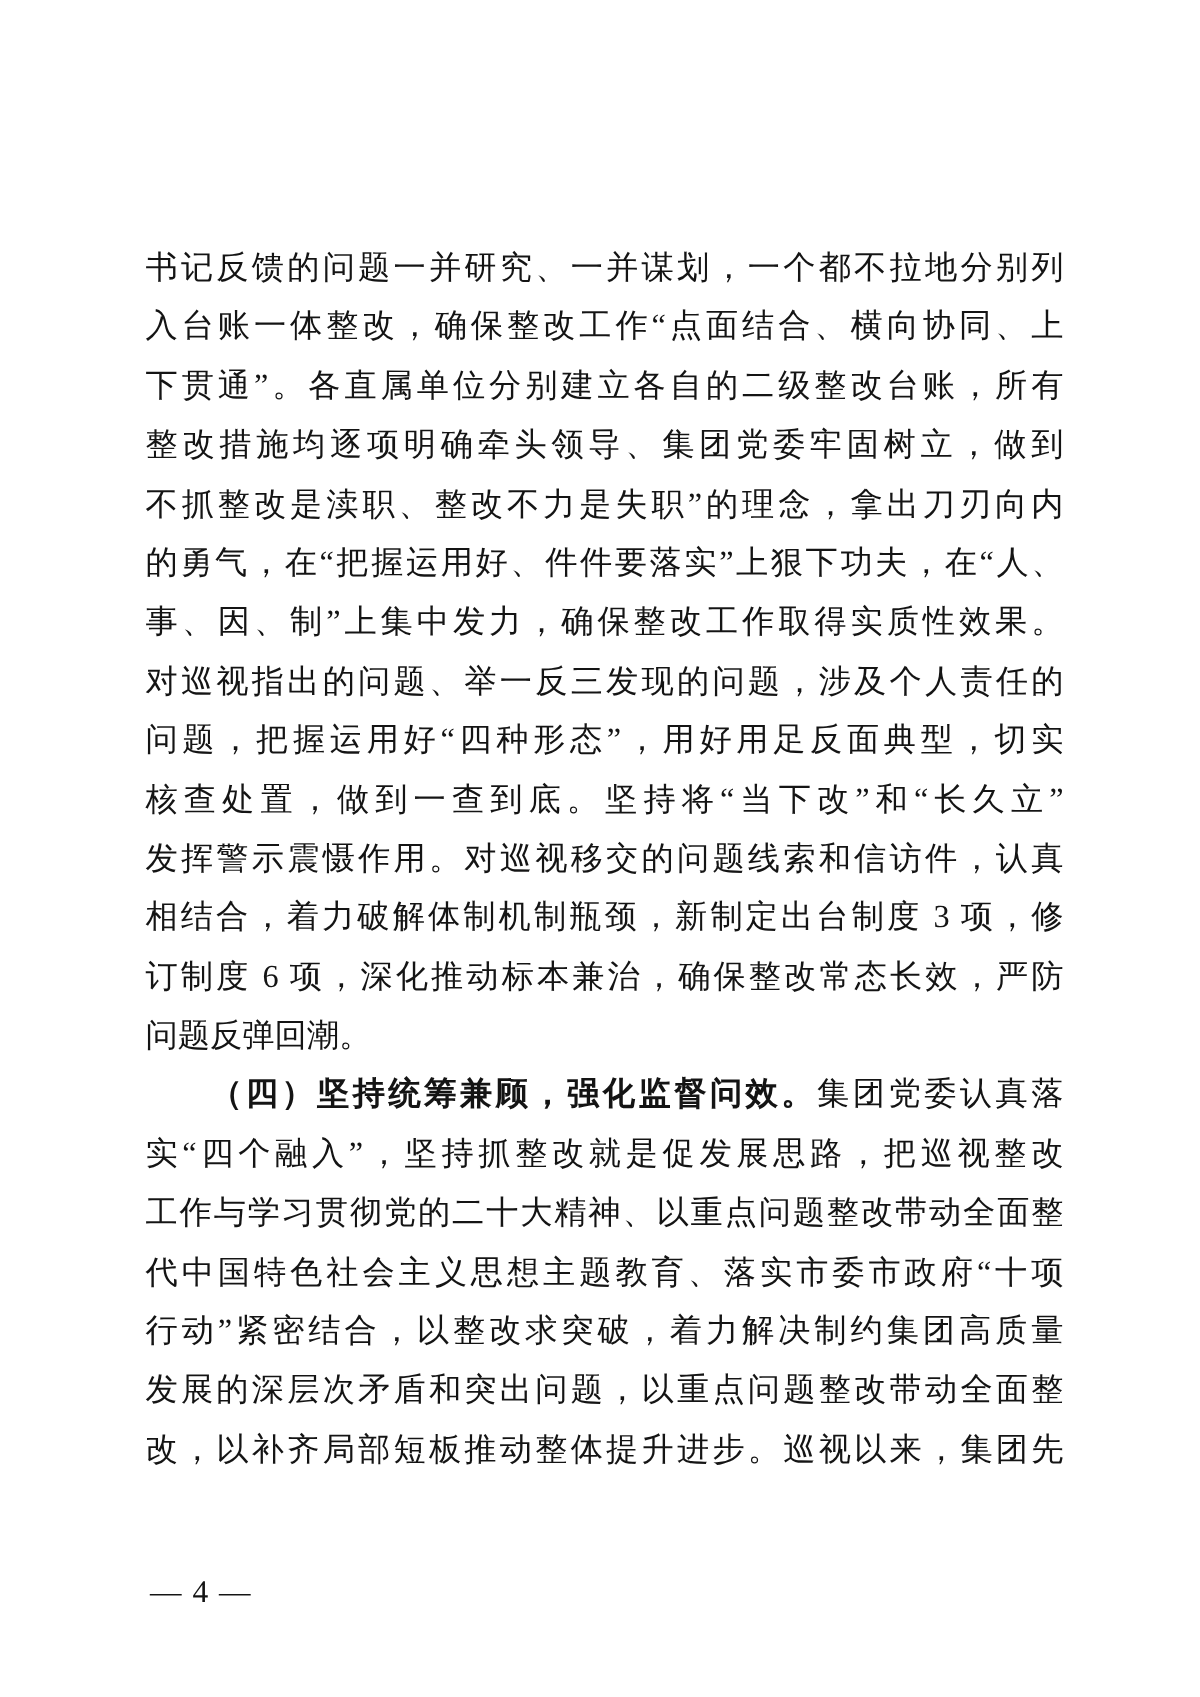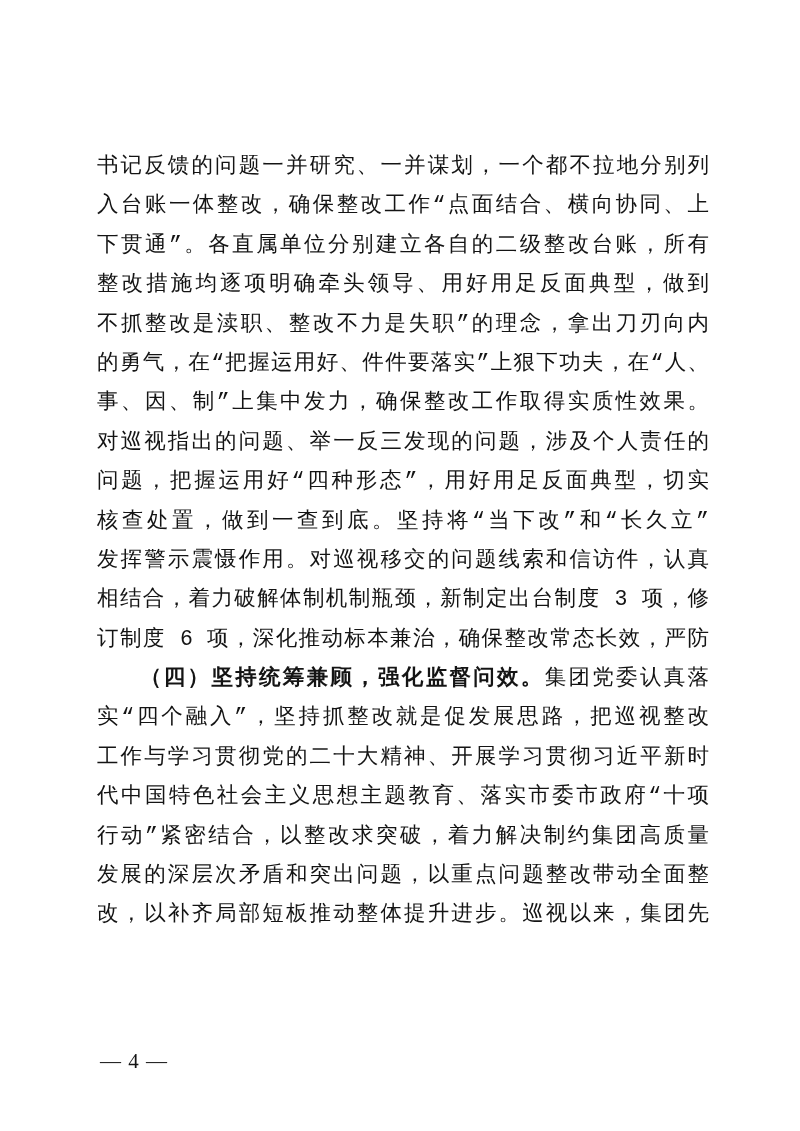"书记反馈的问题一并研究、一并谋划，一个都不拉地分别列" .text-block { font-family: Liberation Mono, monospace -> none; top: 147px -> 159px }
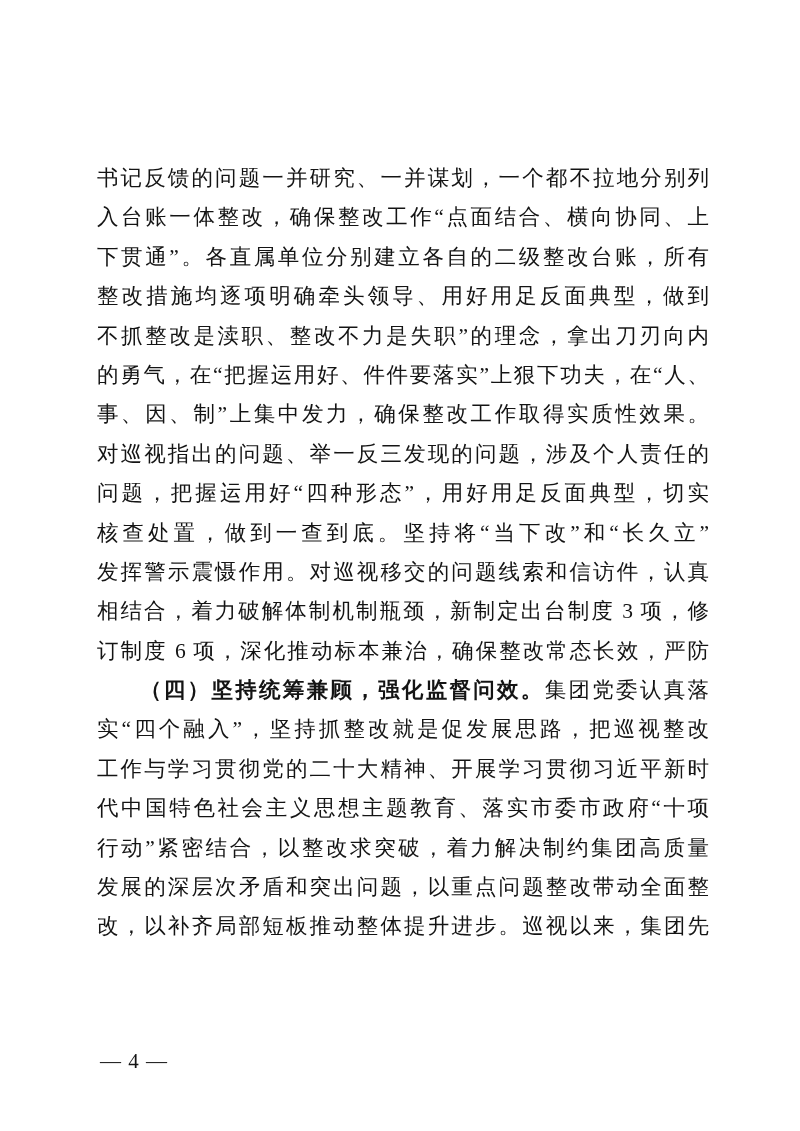"整改措施均逐项明确牵头领导、用好用足反面典型，做到" span { text: 用好用足反面典型 -> 集团党委牢固树立 }
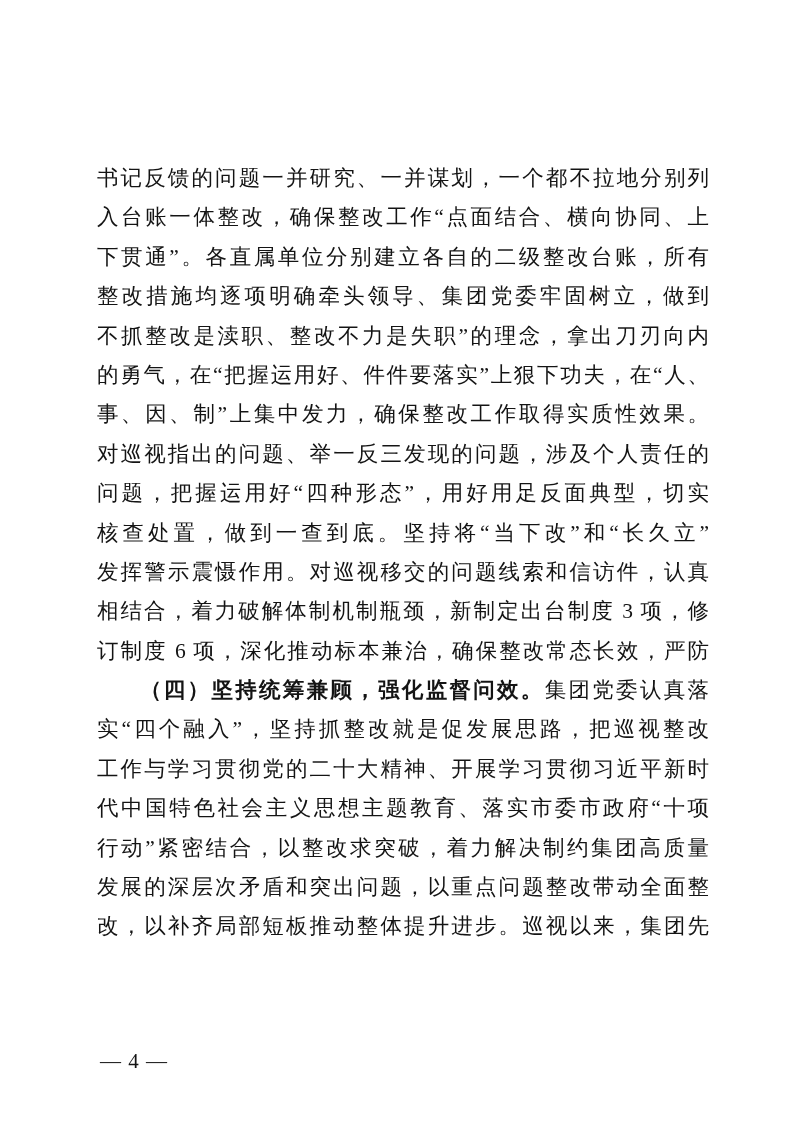"问题反弹回潮。" div.line { html: none -> <div><span>问题反弹回潮。</span></div> }
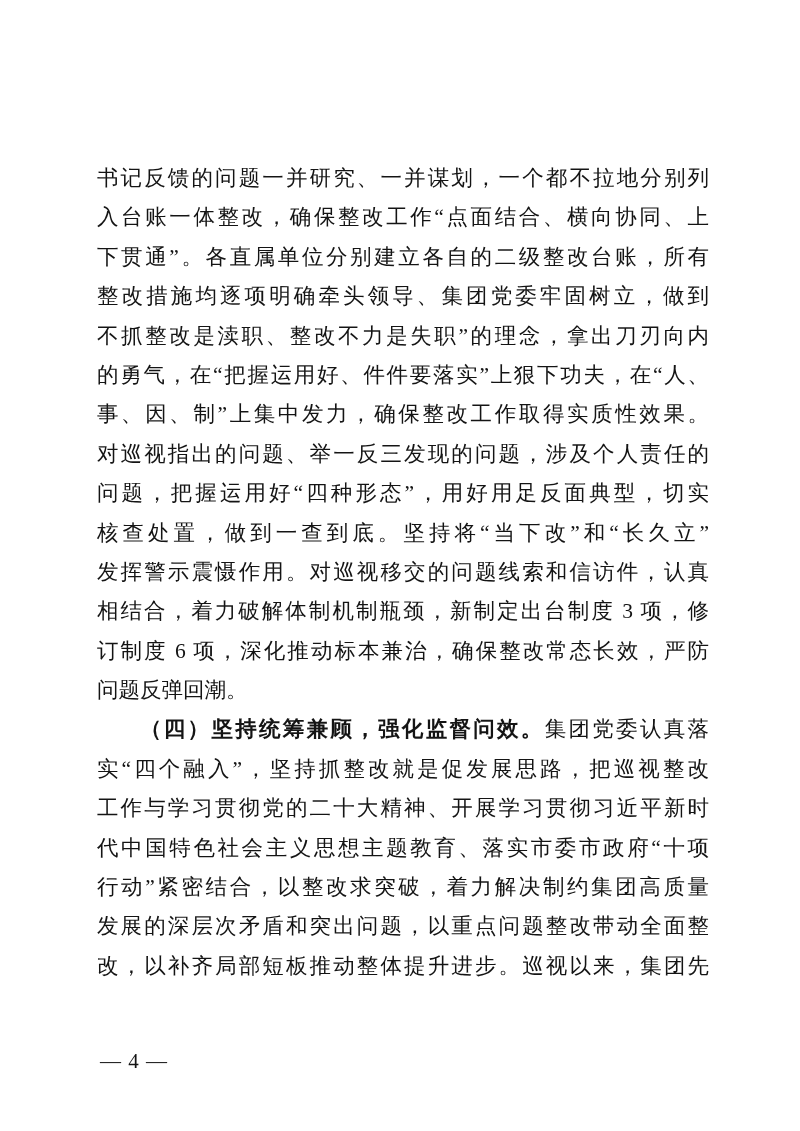"工作与学习贯彻党的二十大精神、开展学习贯彻习近平新时" span { text: 开展学习贯彻习近平新时 -> 以重点问题整改带动全面整 }
